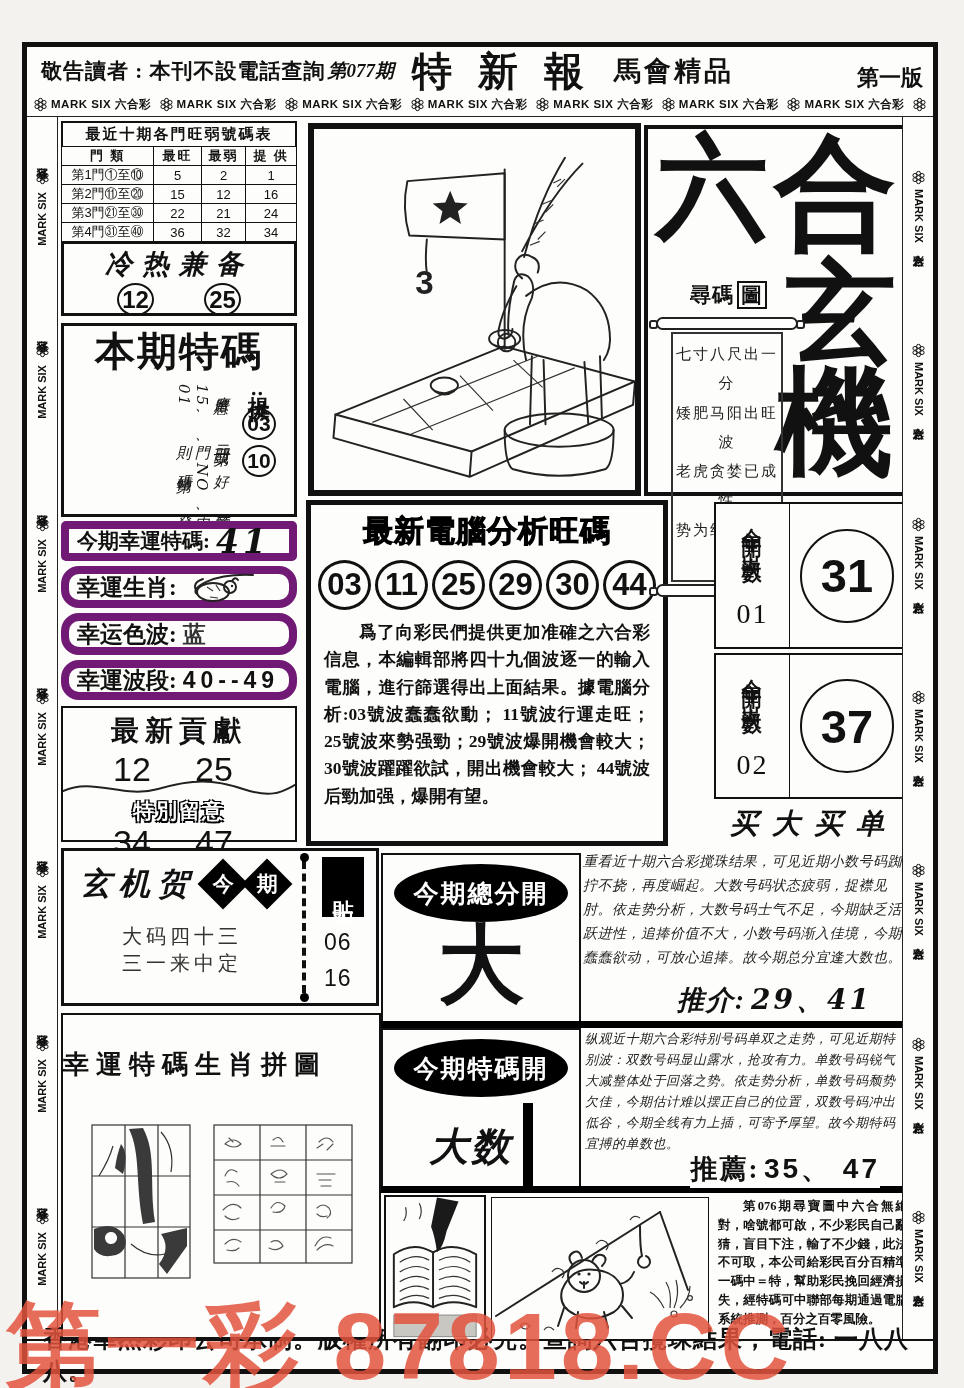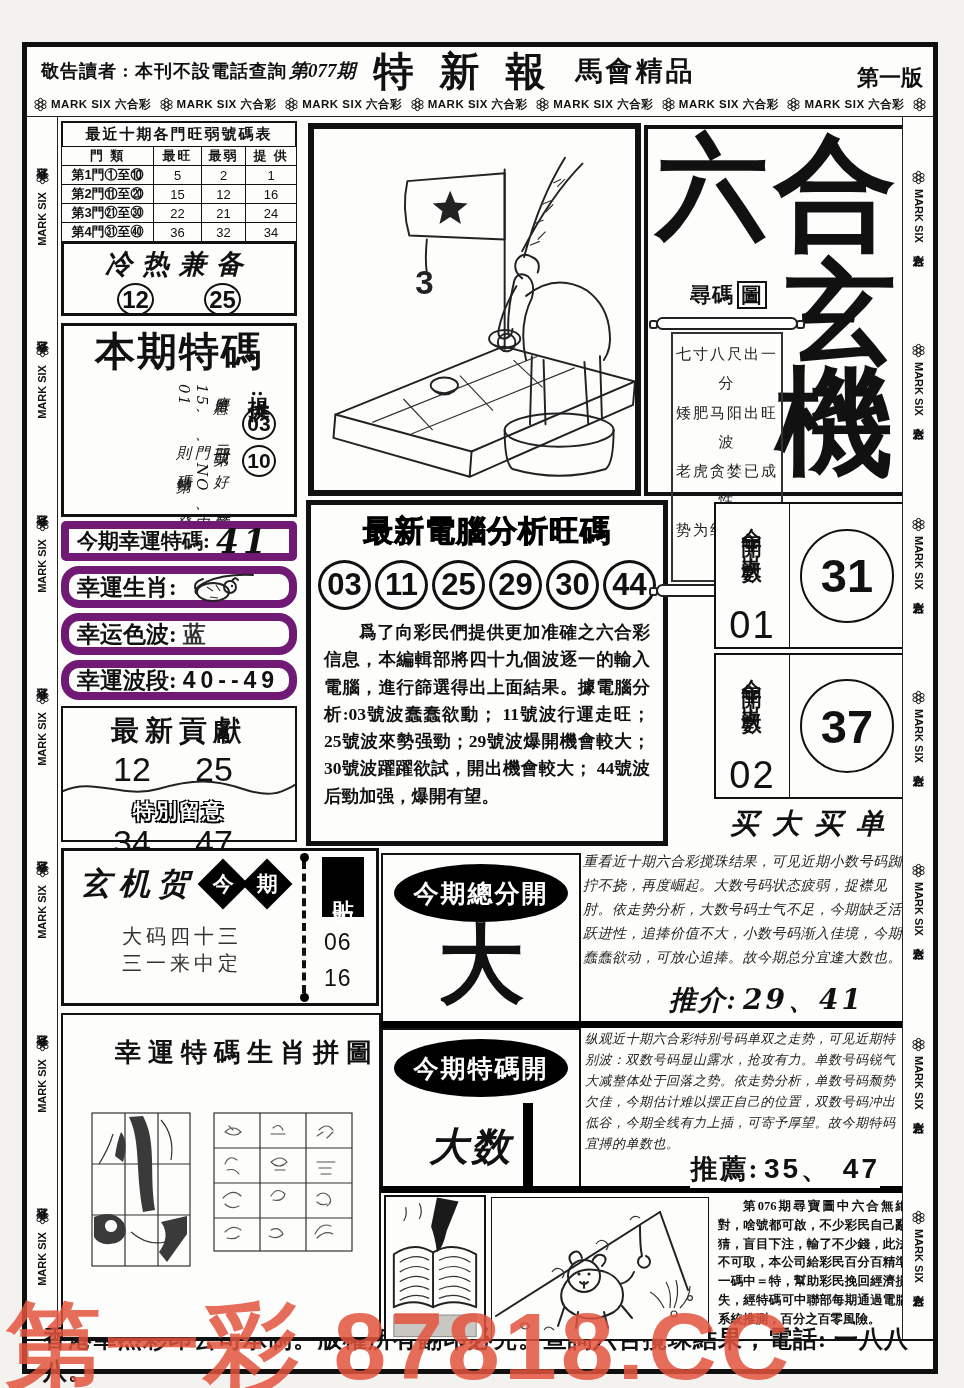"敬告讀者 : 本刊不設電話查詢" .hdr-notice { font-size: 18px -> 21px }
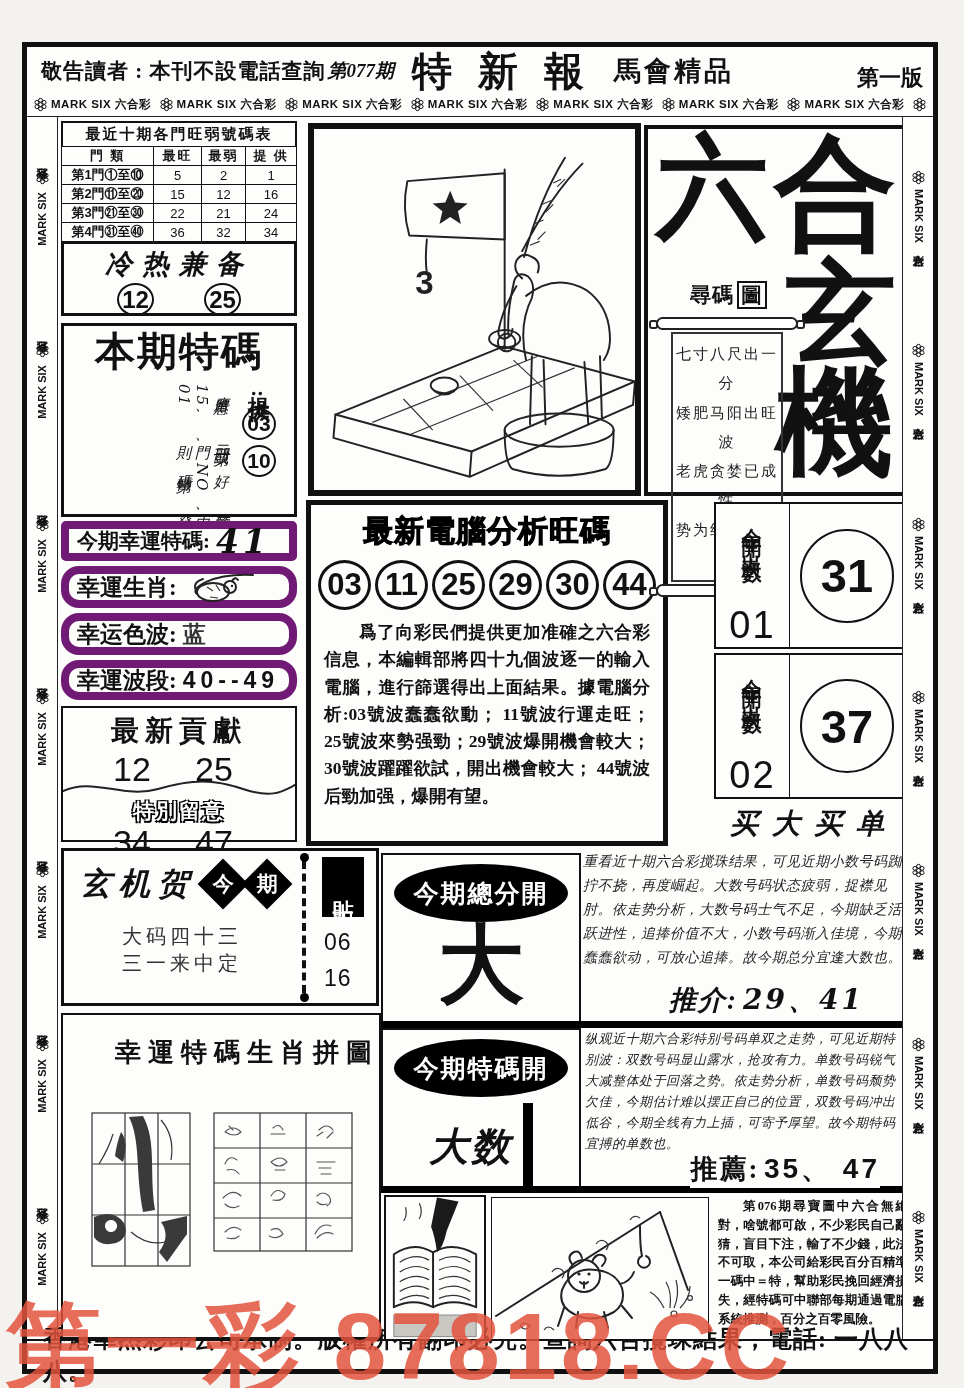"第1門①至⑩" td.door { font-weight: 700 -> 400 }
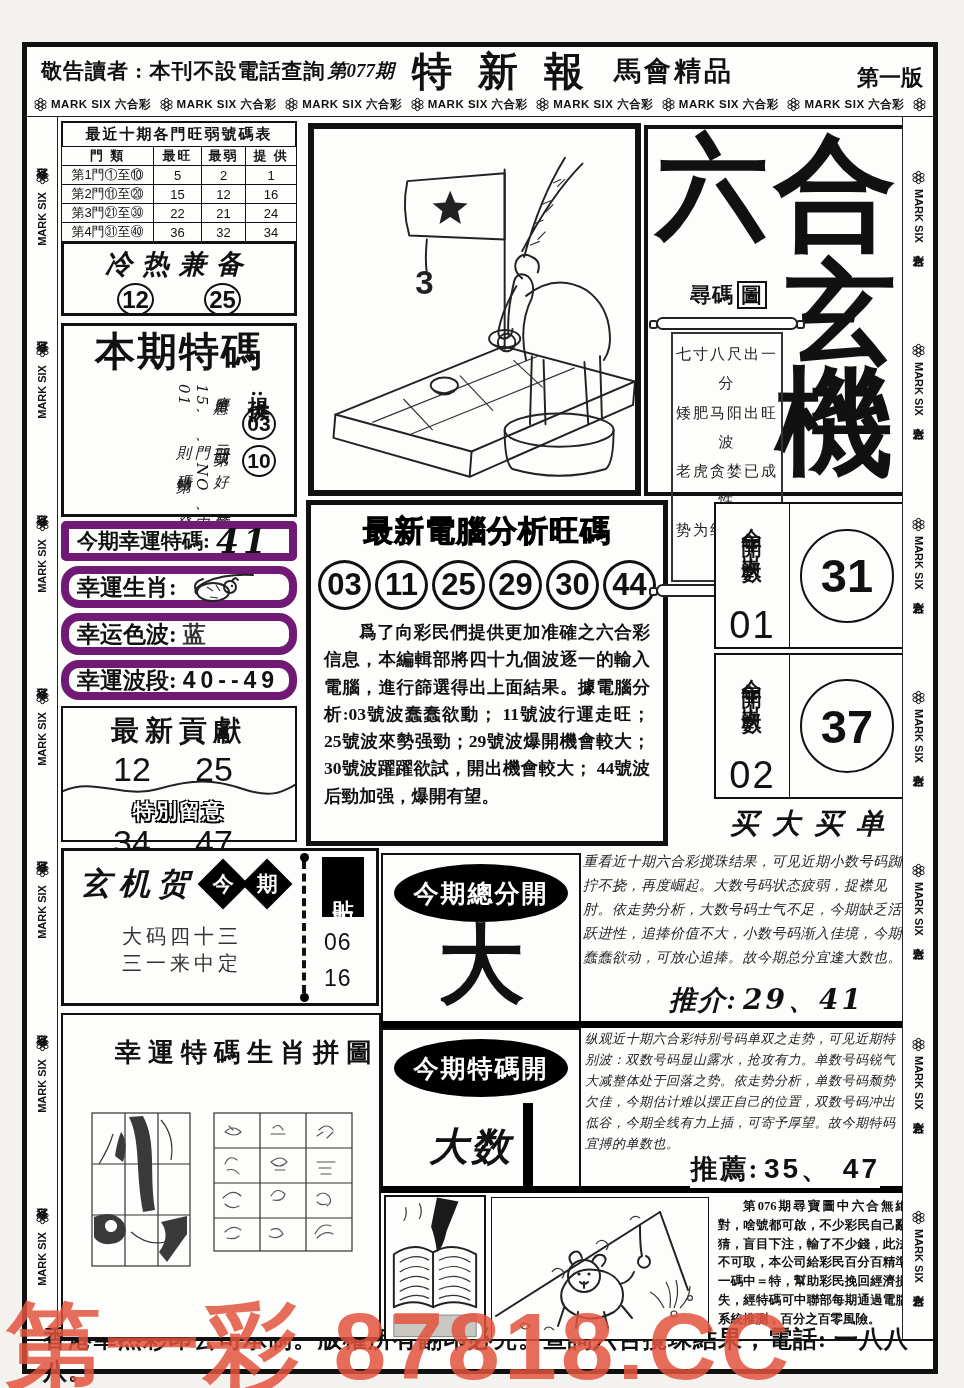"01" .freq-idx { font-family: none -> Liberation Serif, serif; font-size: 38px -> 28px; margin-top: 20px -> 8px }
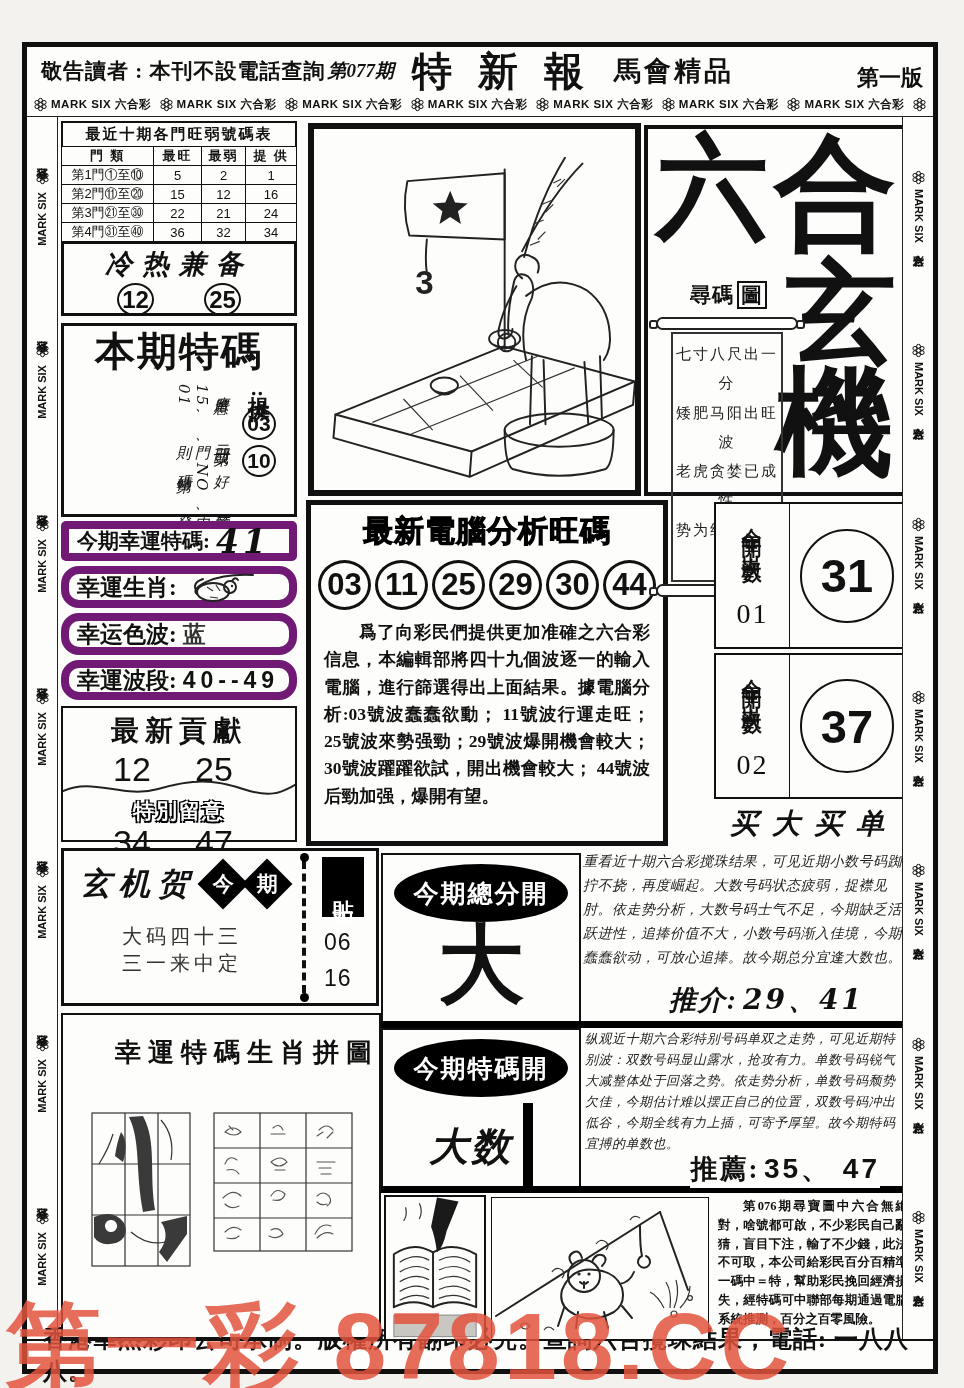"推介: 29、41" div.rec { right: 44px -> 36px }
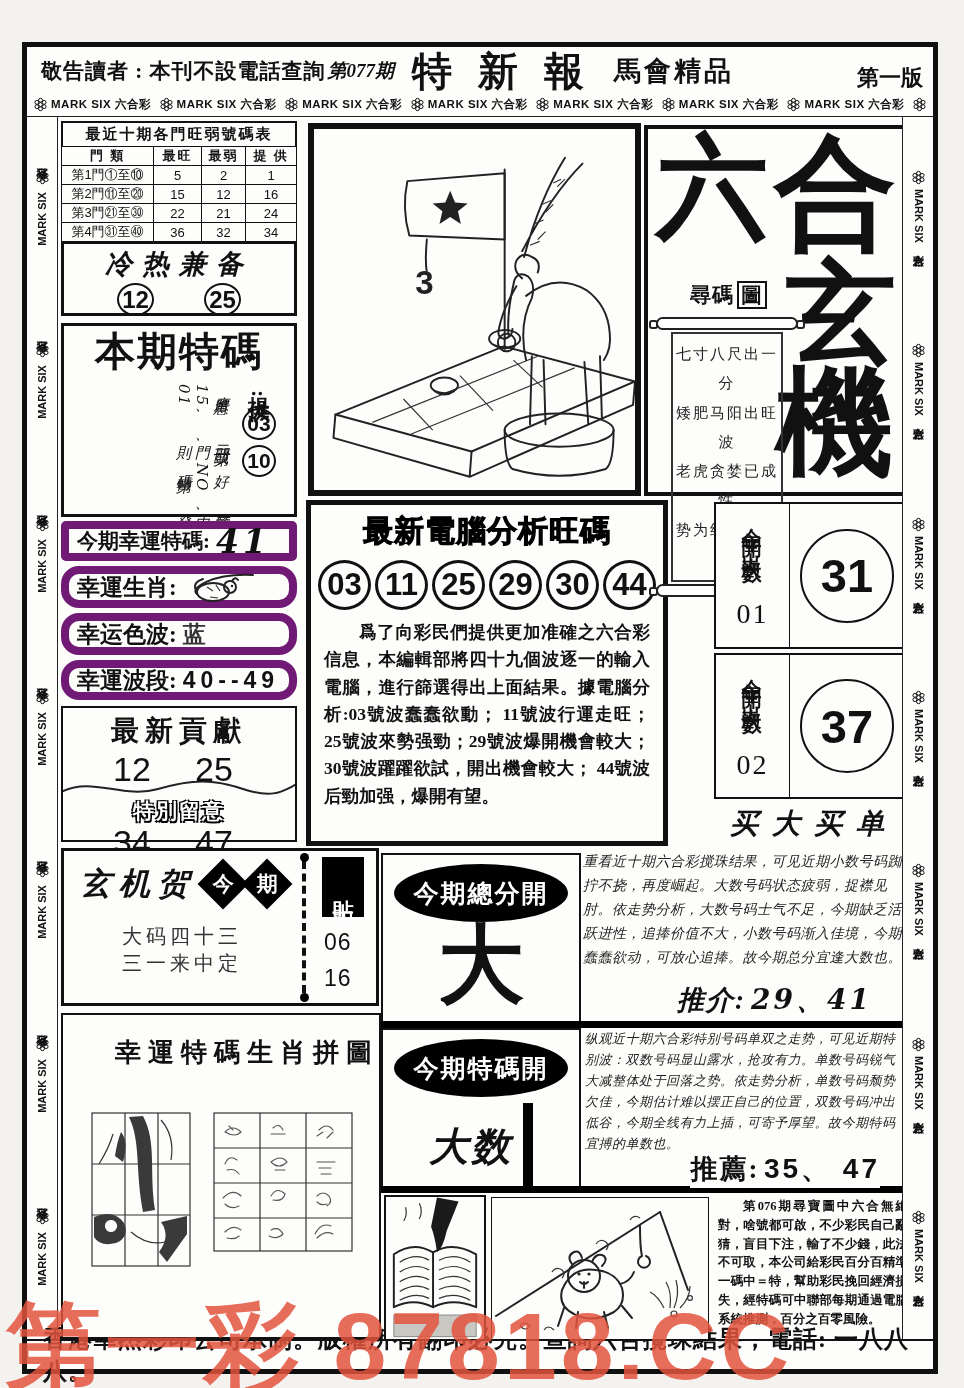"幸運特碼生肖拼圖" .pz-title { margin-top: 20px -> 32px; text-align: right -> left }
